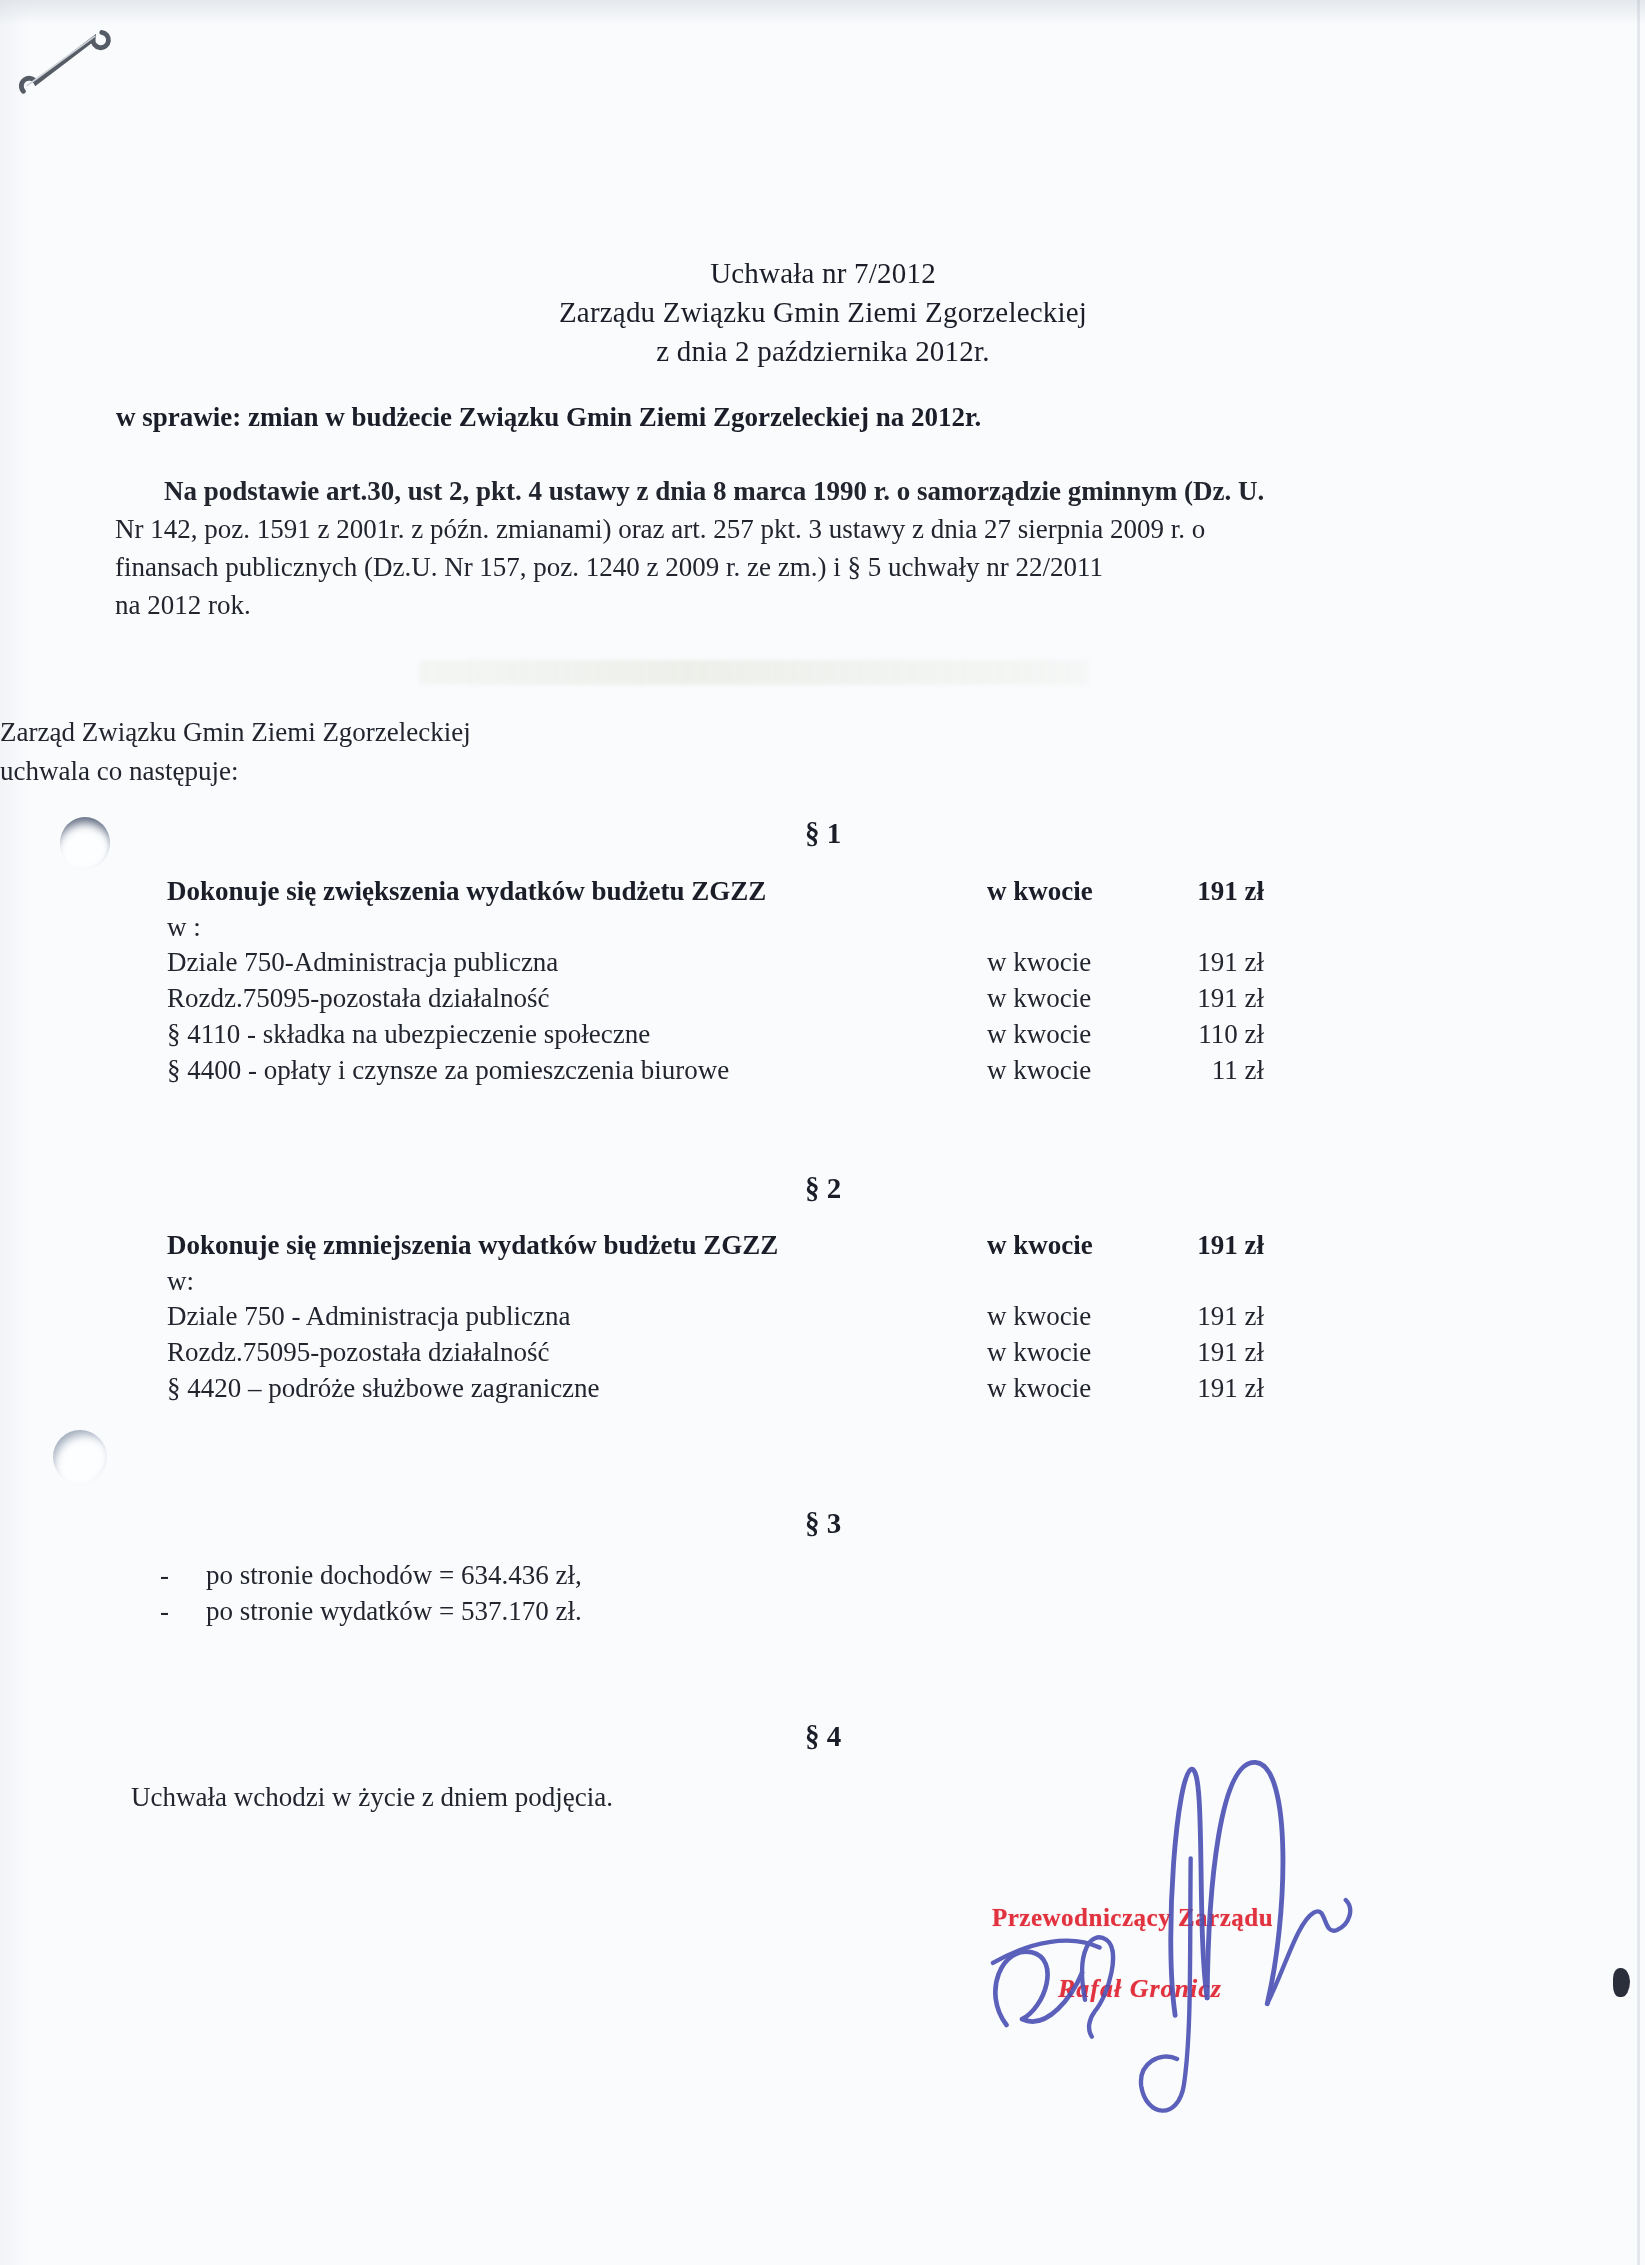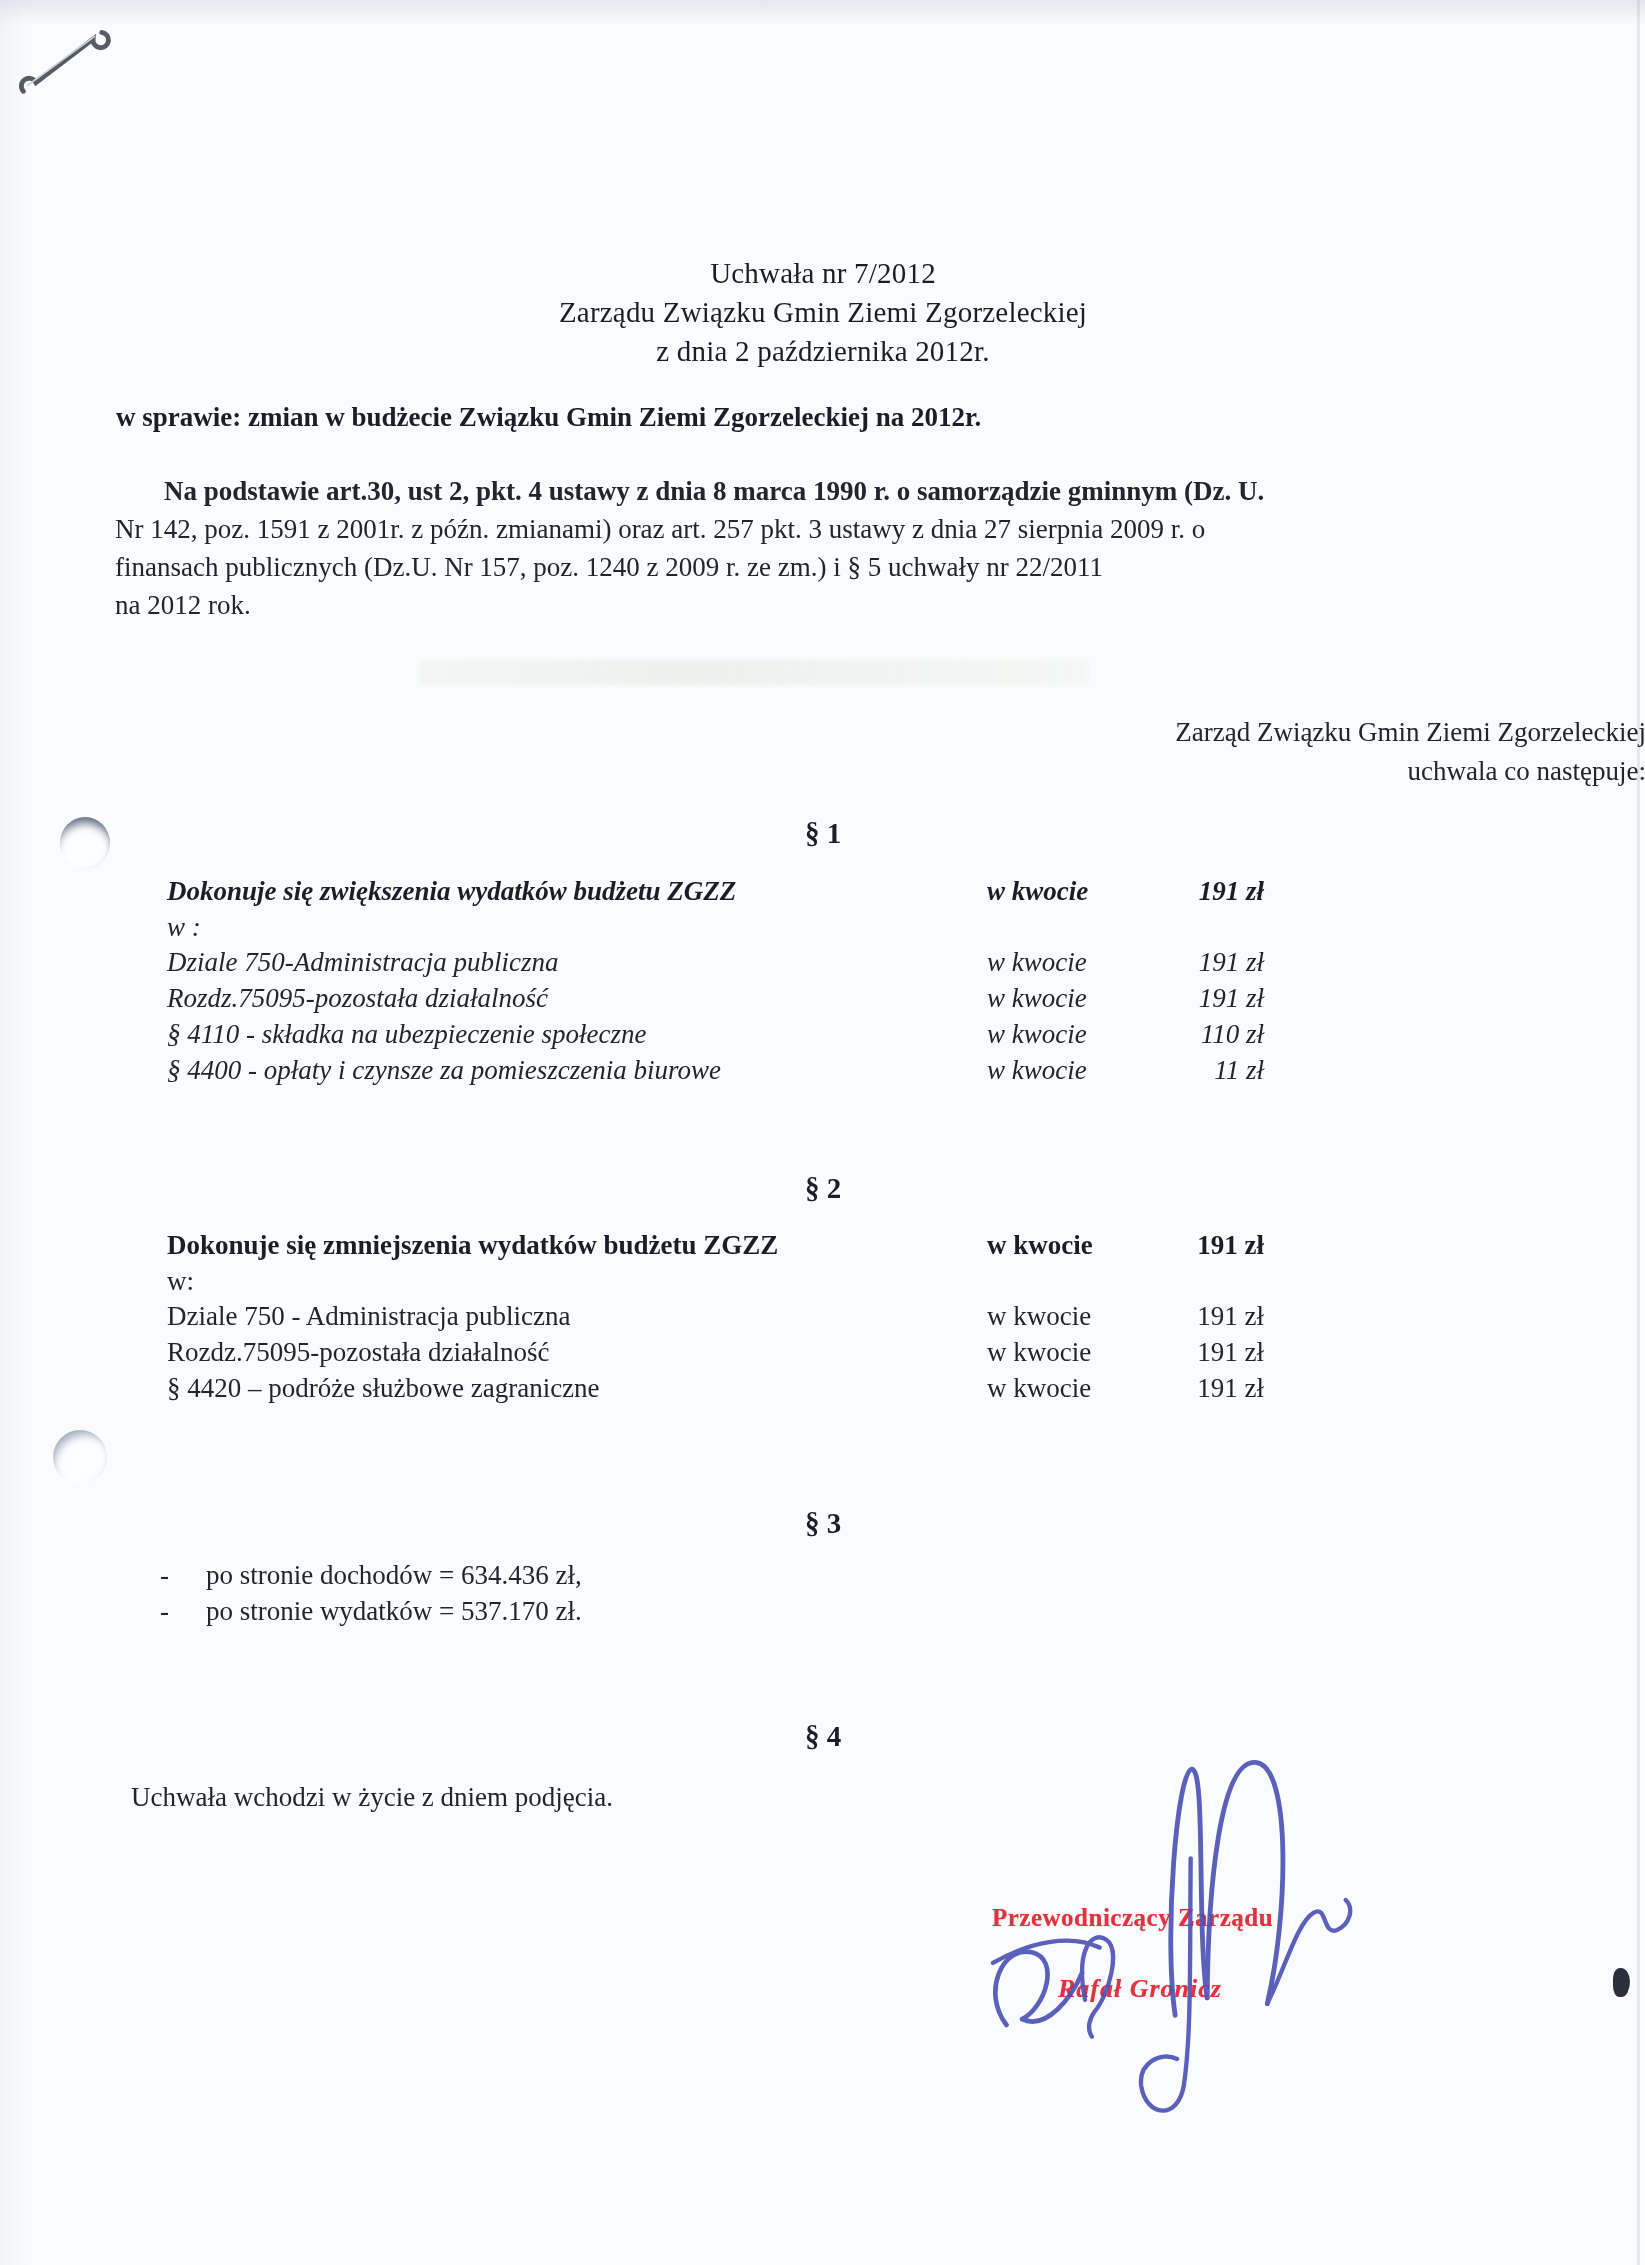"Zarząd Związku Gmin Ziemi Zgorzeleckiej" .resolve { margin-left: 16px -> none; text-align: right -> left }
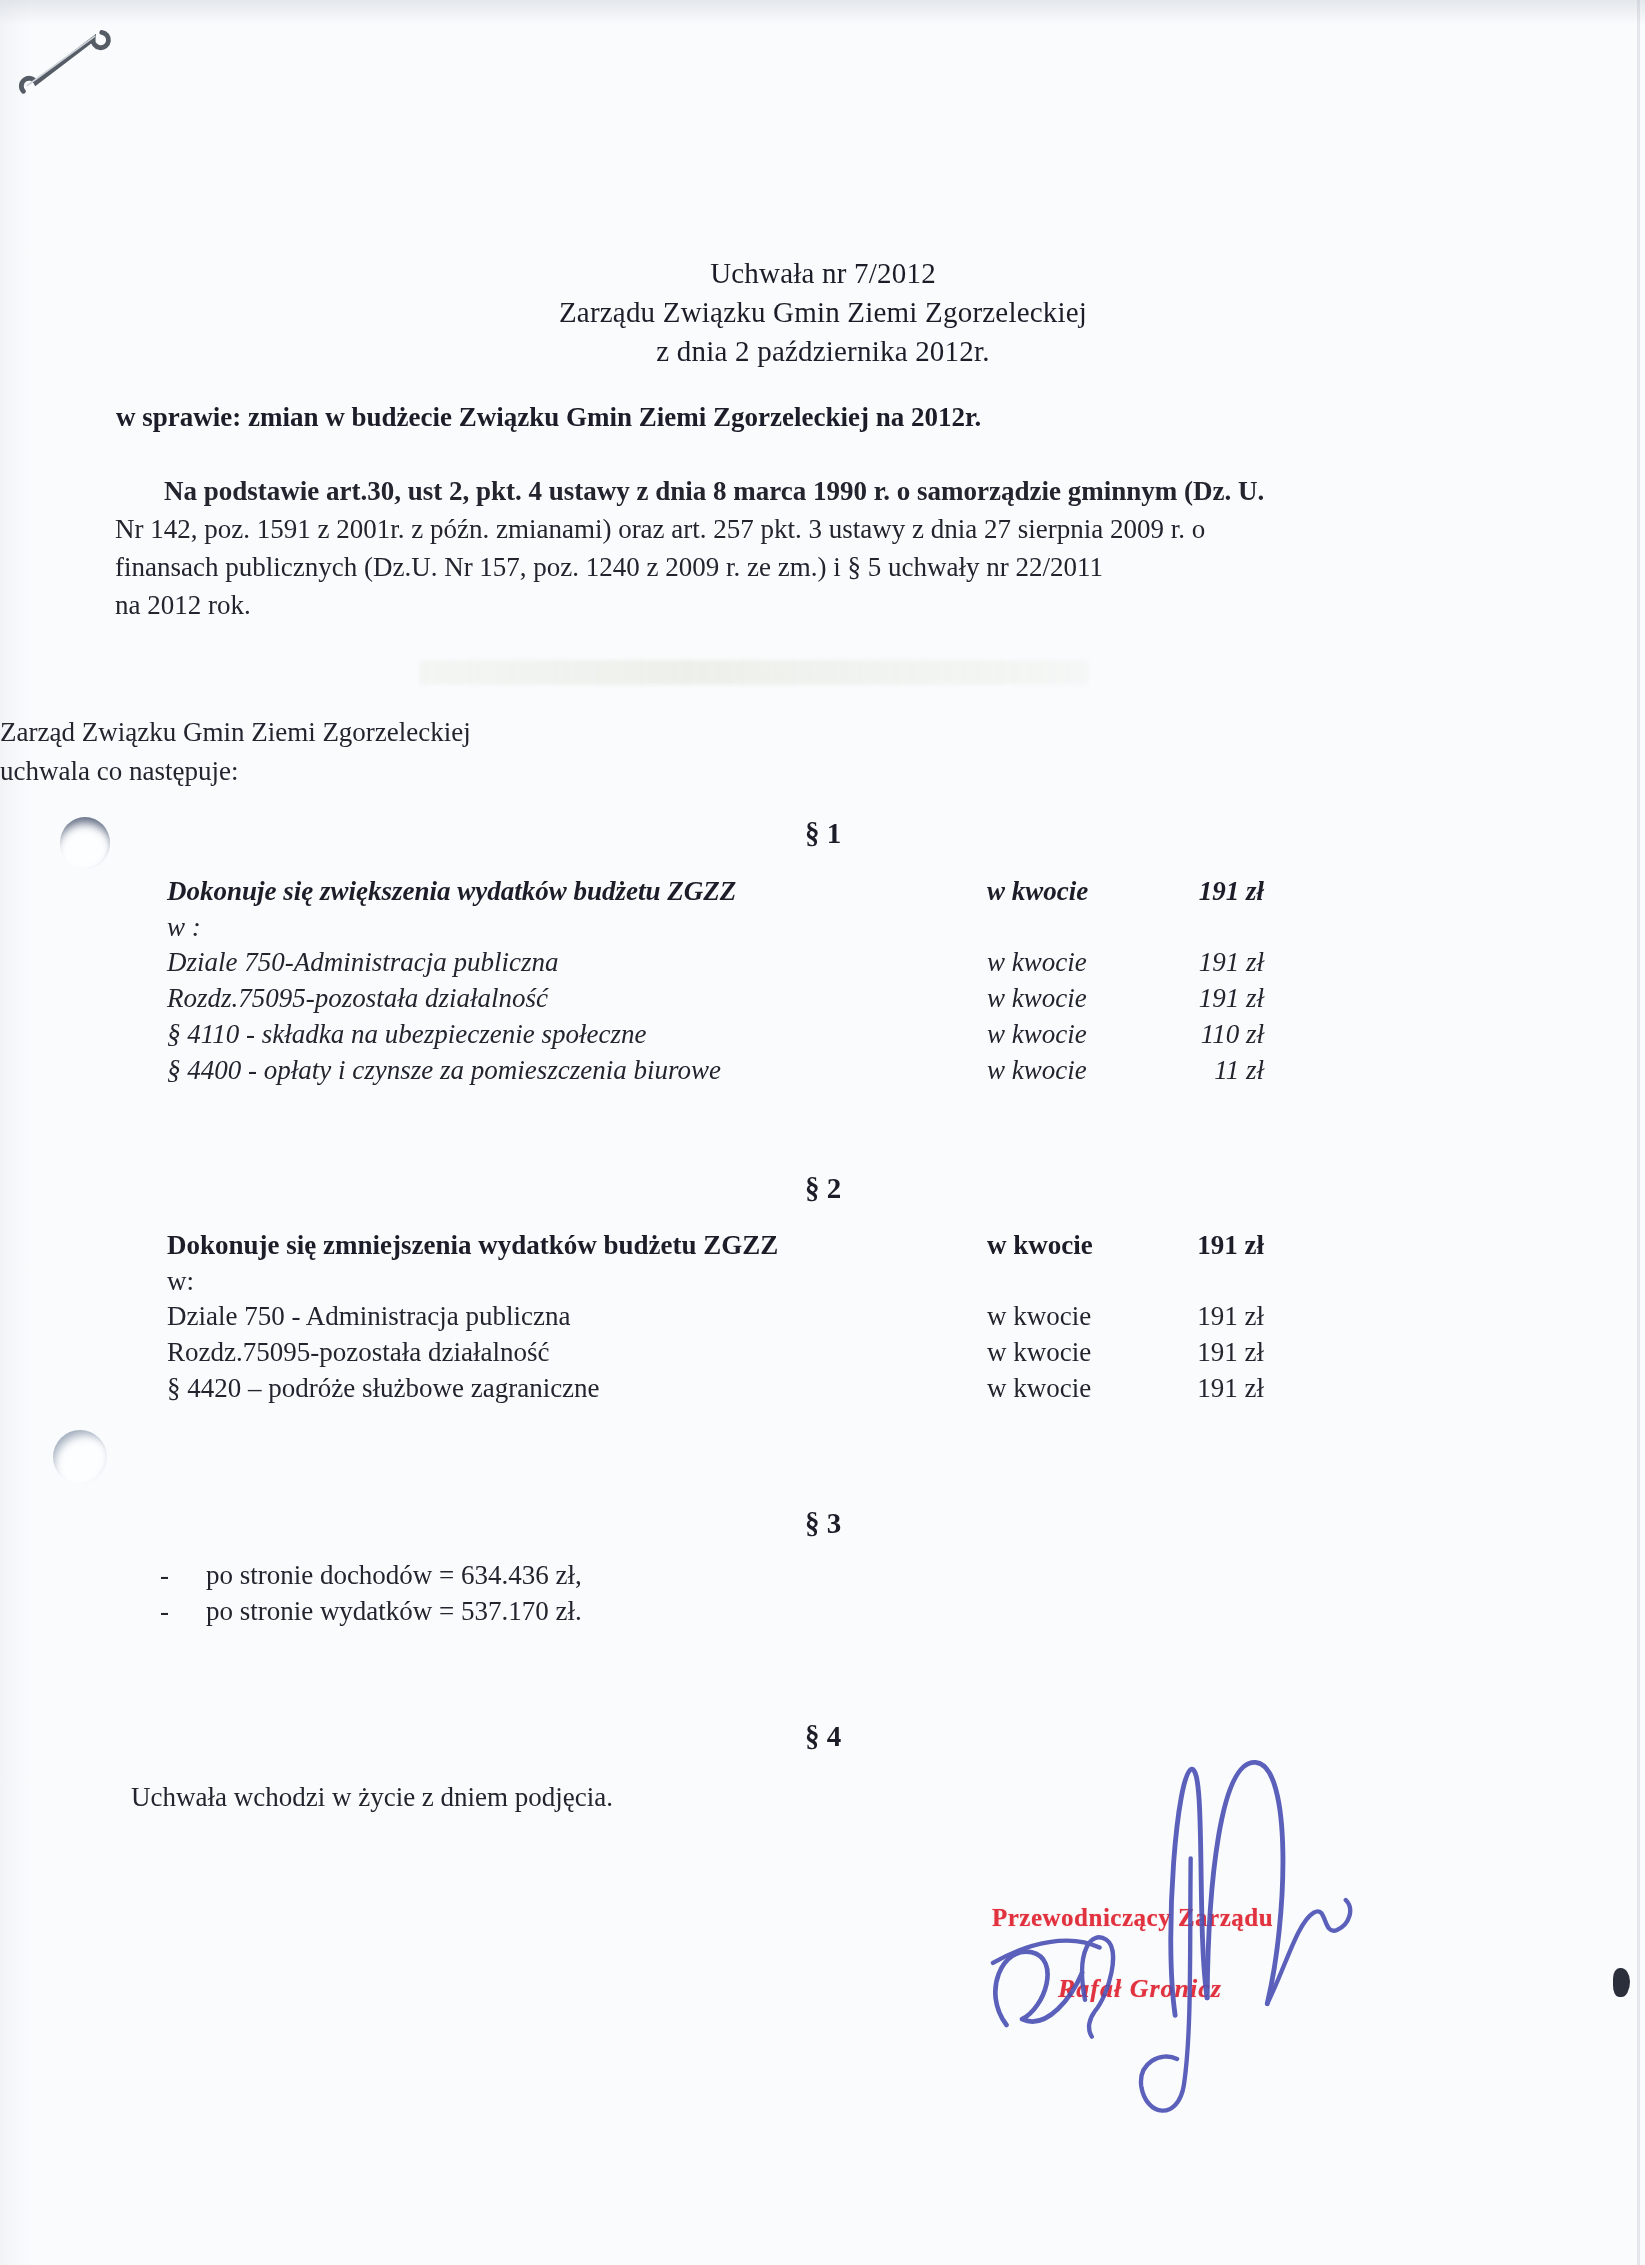"Dokonuje się zwiększenia wydatków" .b1 { font-style: italic -> none }
